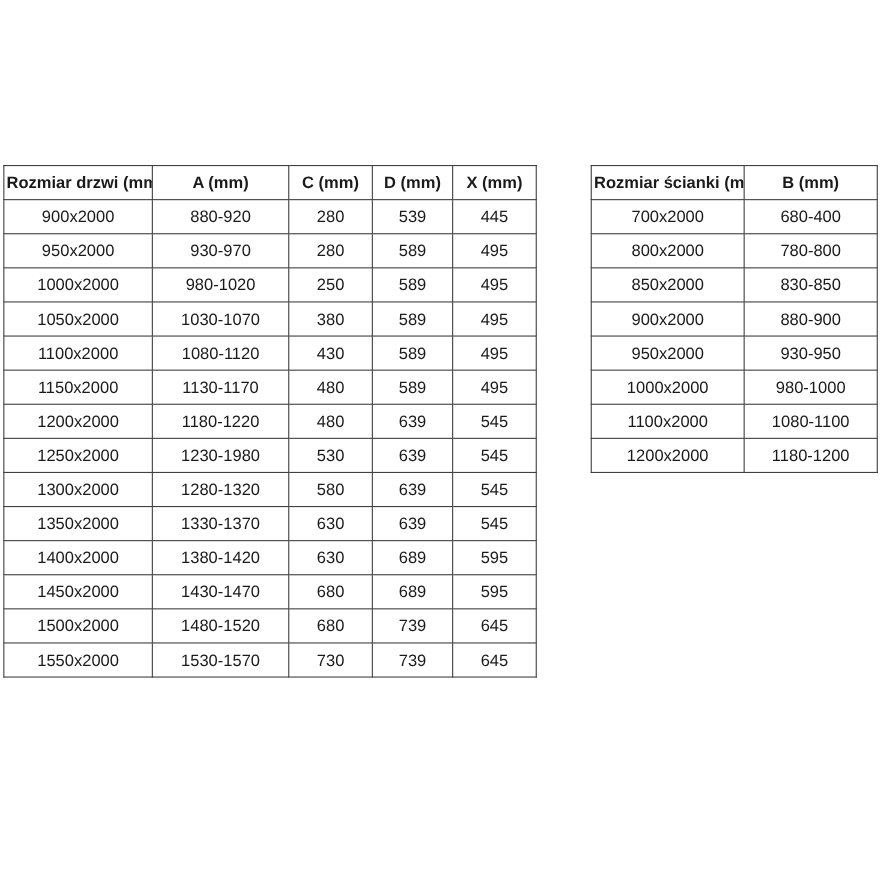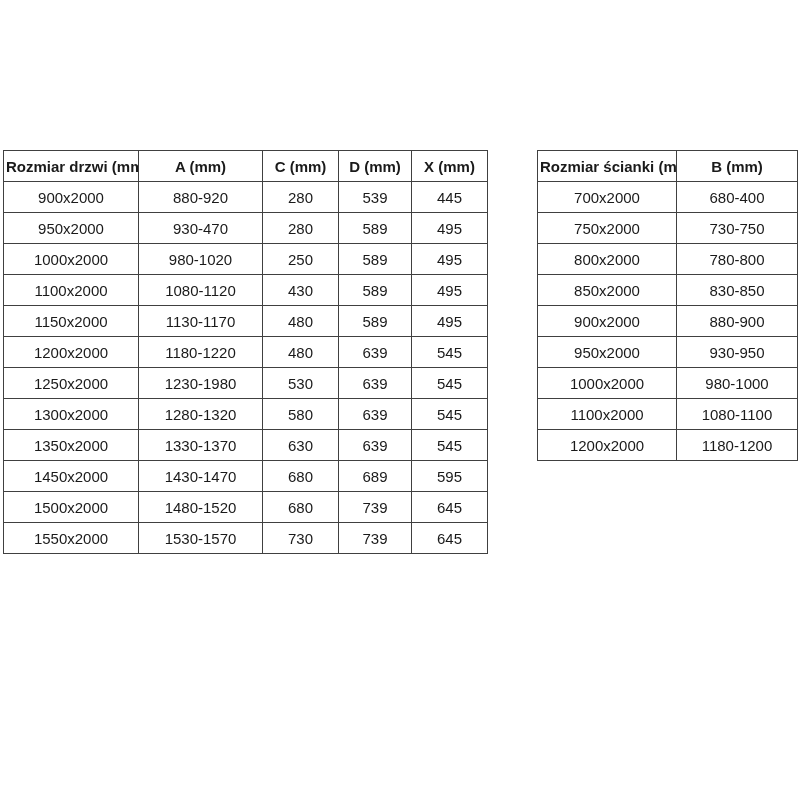"930-470" td { text: 930-470 -> 930-970 }
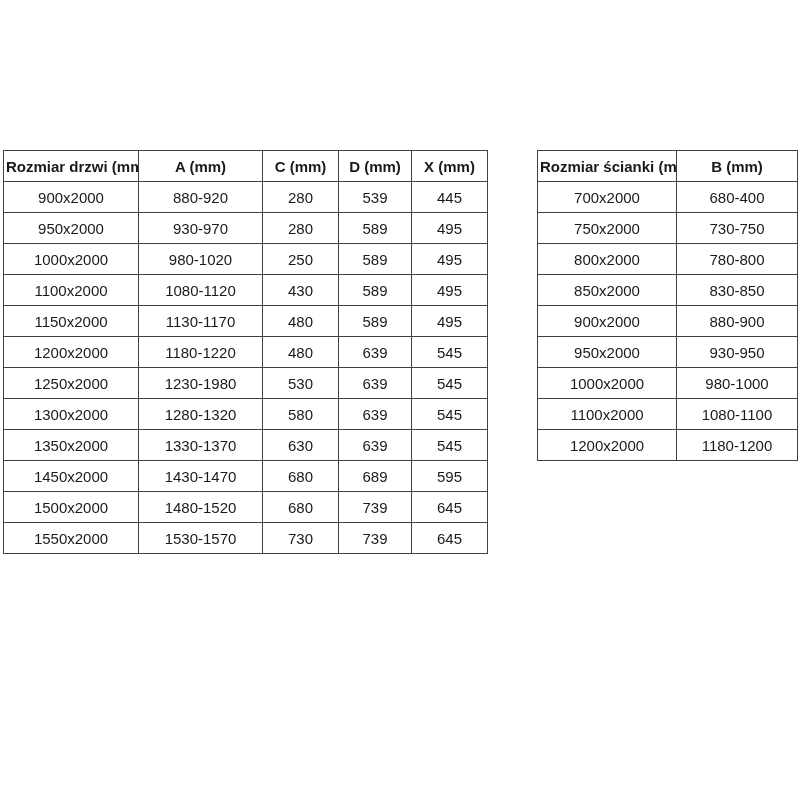"750x2000" tr { html: <tr> <td>750x2000</td> <td>730-750</td> </tr> -> none }
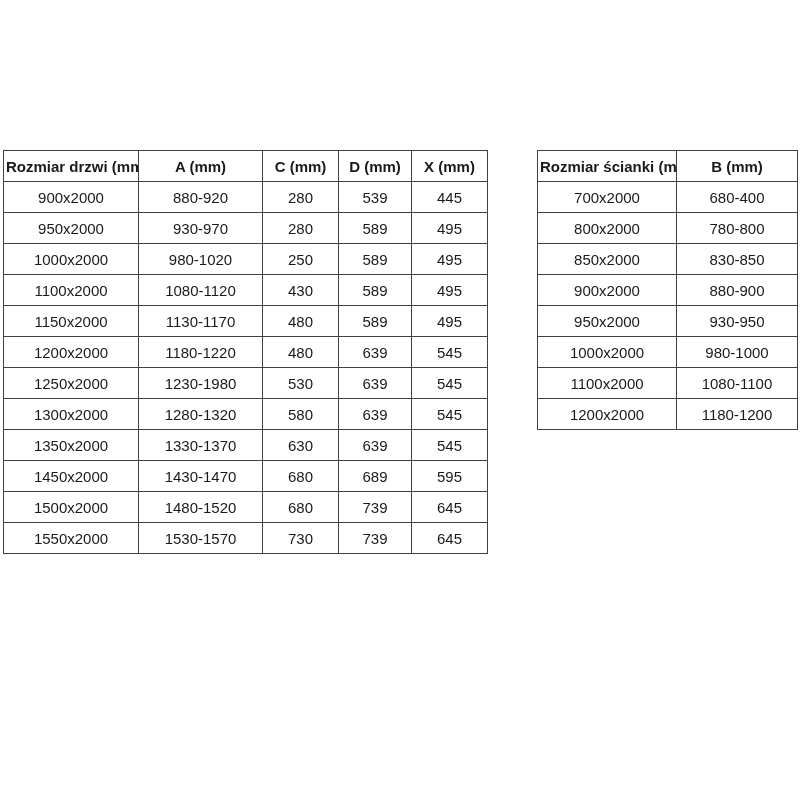"1050x2000" tr { html: none -> <tr> <td>1050x2000</td> <td>1030-1070</td> <td>380</td> <td>589</td> <td>495</td> </tr> }
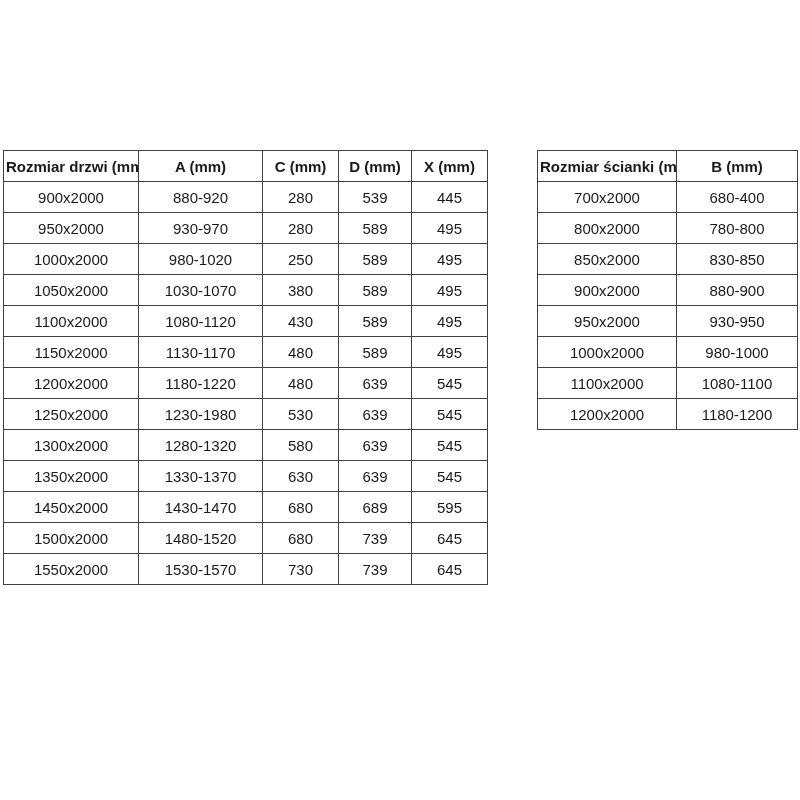"1400x2000" tr { html: none -> <tr> <td>1400x2000</td> <td>1380-1420</td> <td>630</td> <td>689</td> <td>595</td> </tr> }
